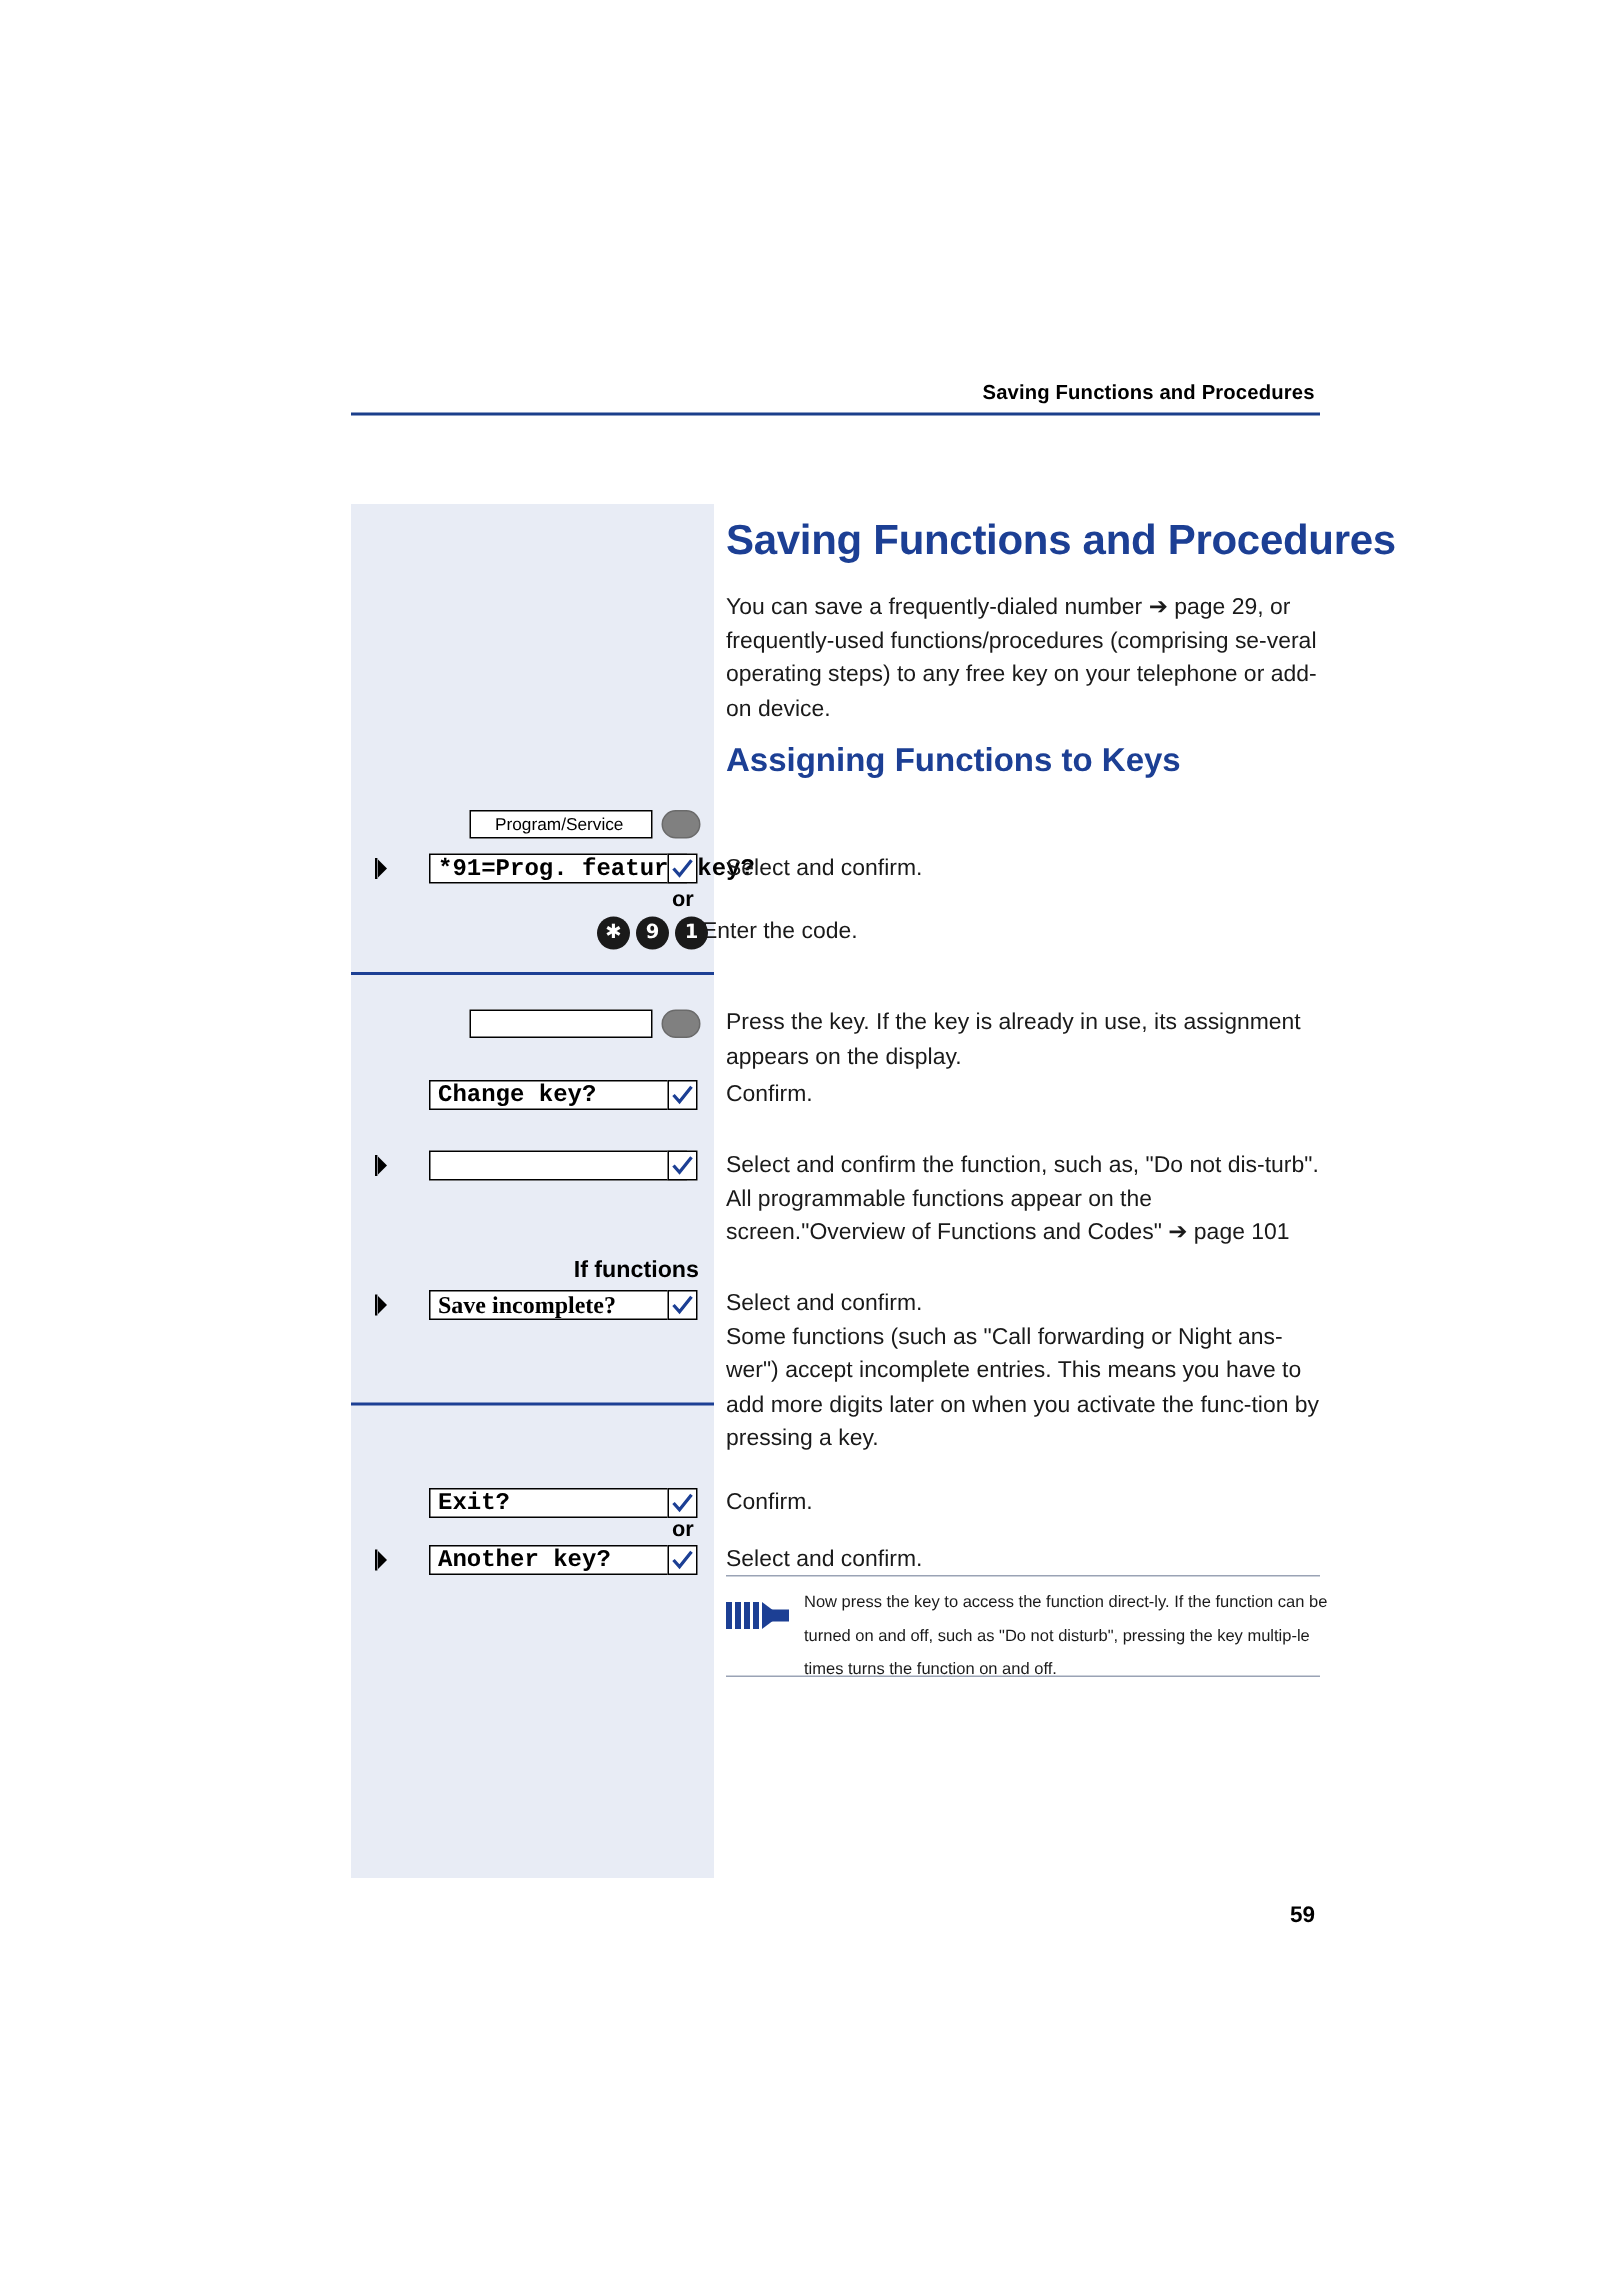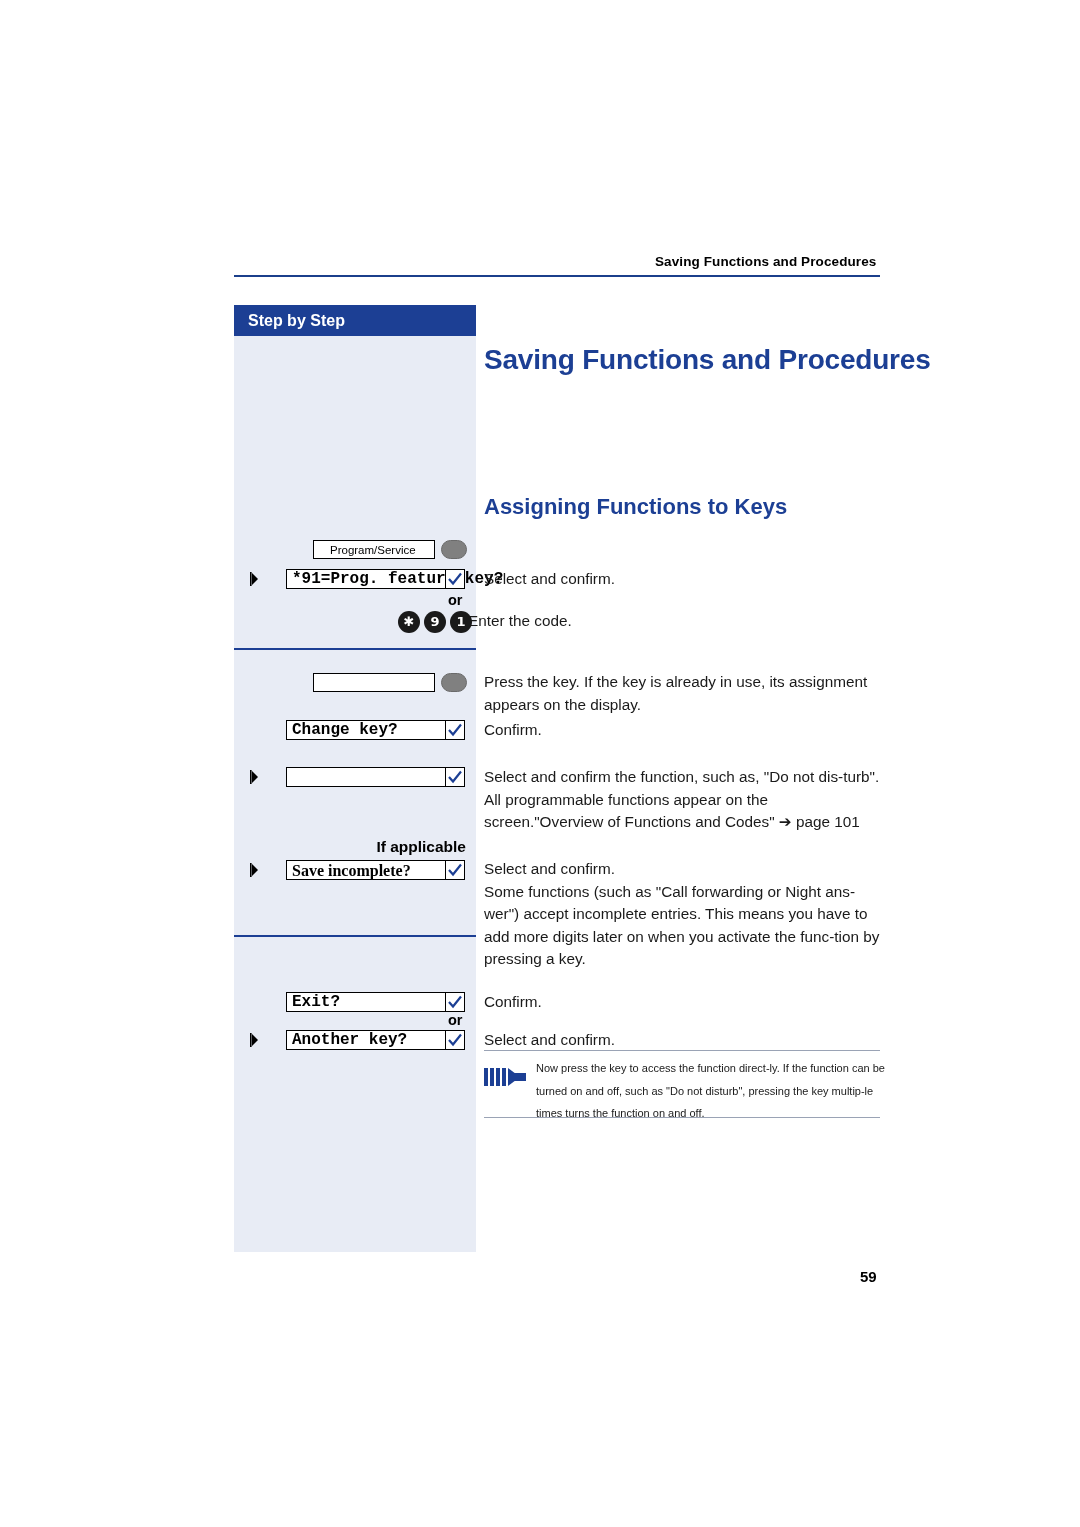"Step by Step" div.stepbystep-bar { html: <div> <span>Step by Step</span> </div> -> none }
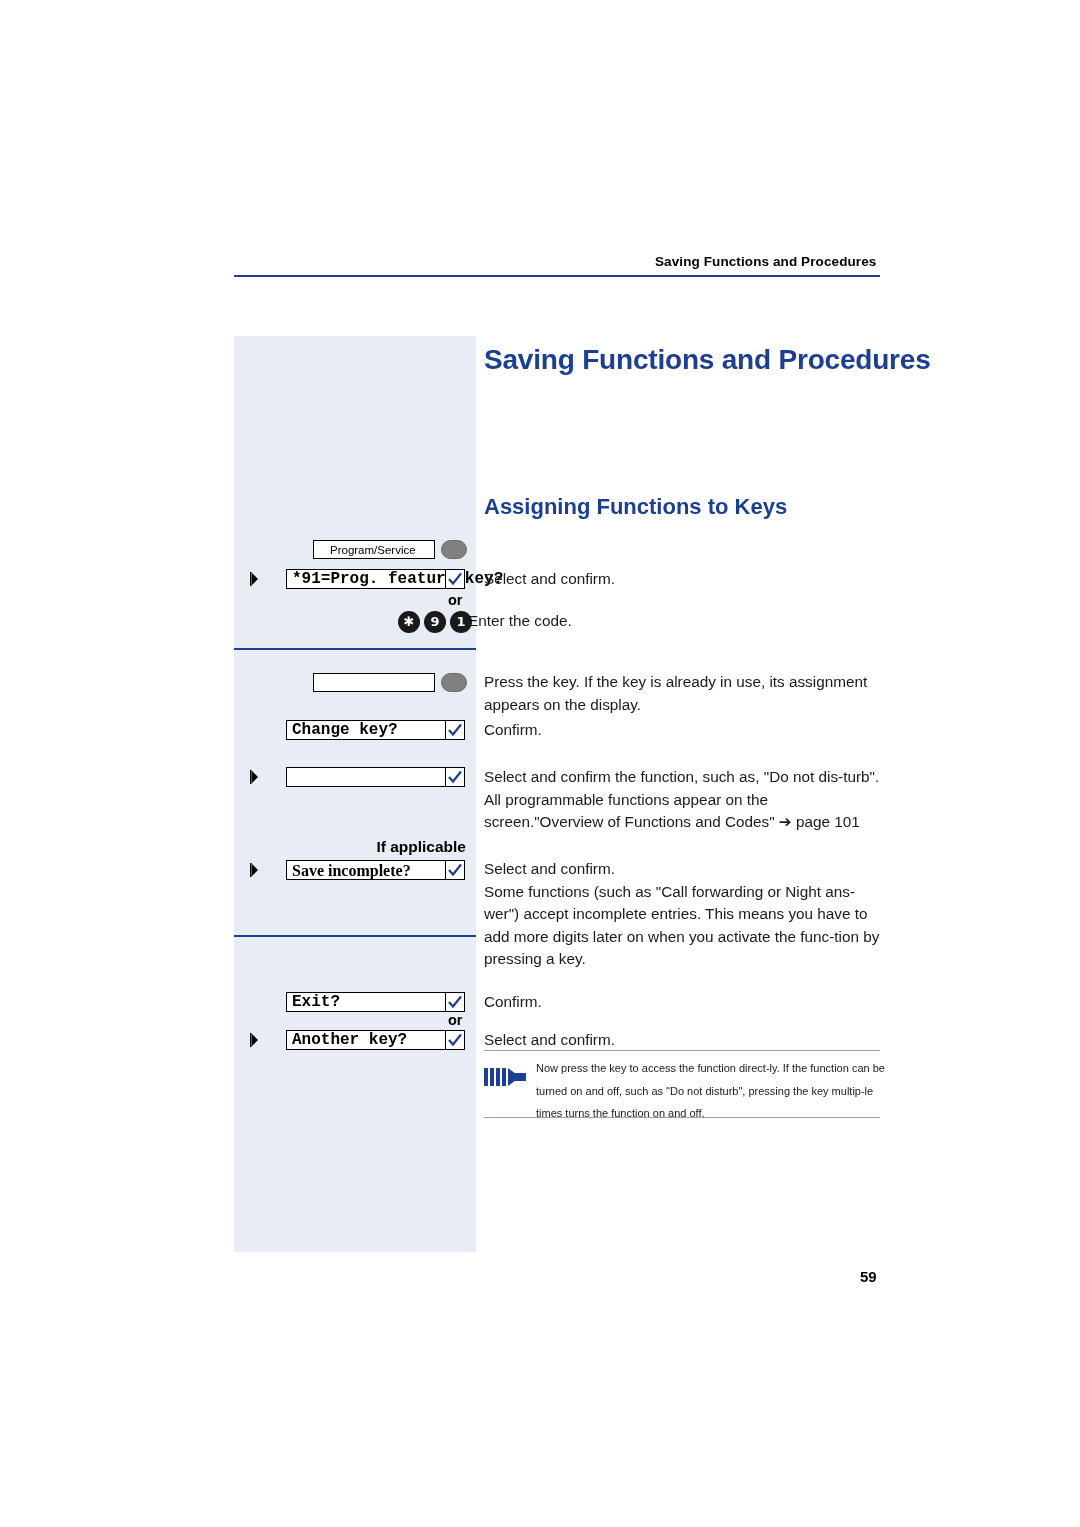"You can save a frequently-dialed" div.para { html: none -> <div>You can save a frequently-dialed number ➔ page 29, or frequently-used functions/procedures (comprising se-veral operating steps) to any free key on your telephone or add-on device.</div> }
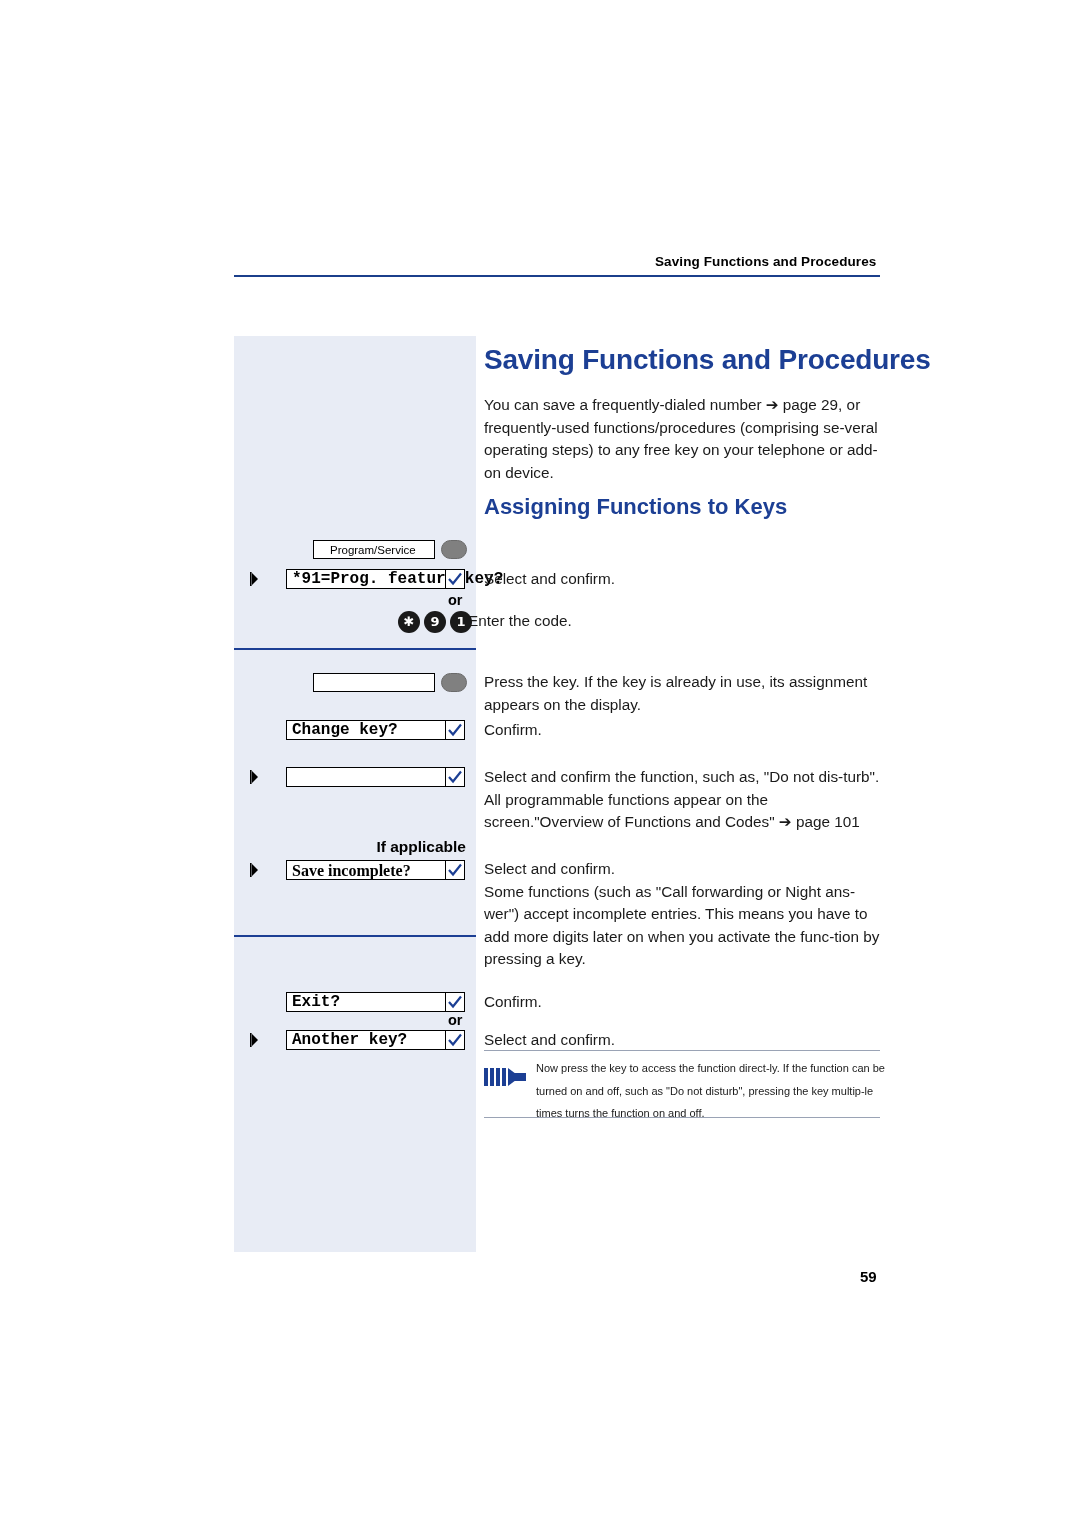"If applicable" div.if-applicable { text: applicable -> functions }
